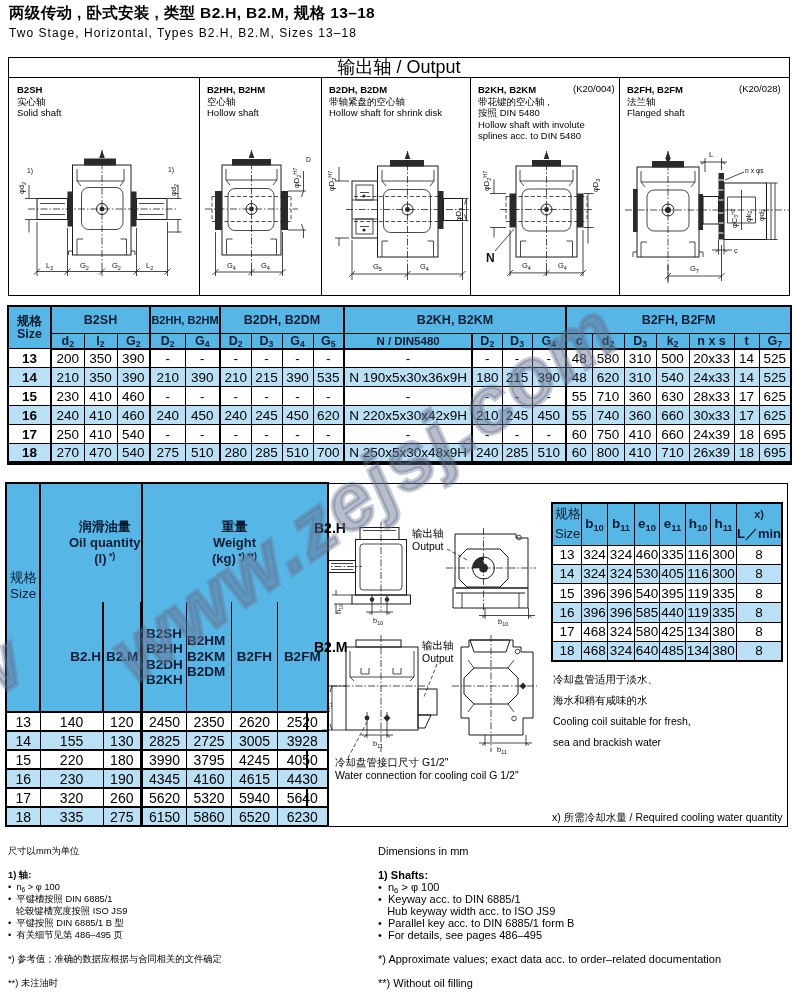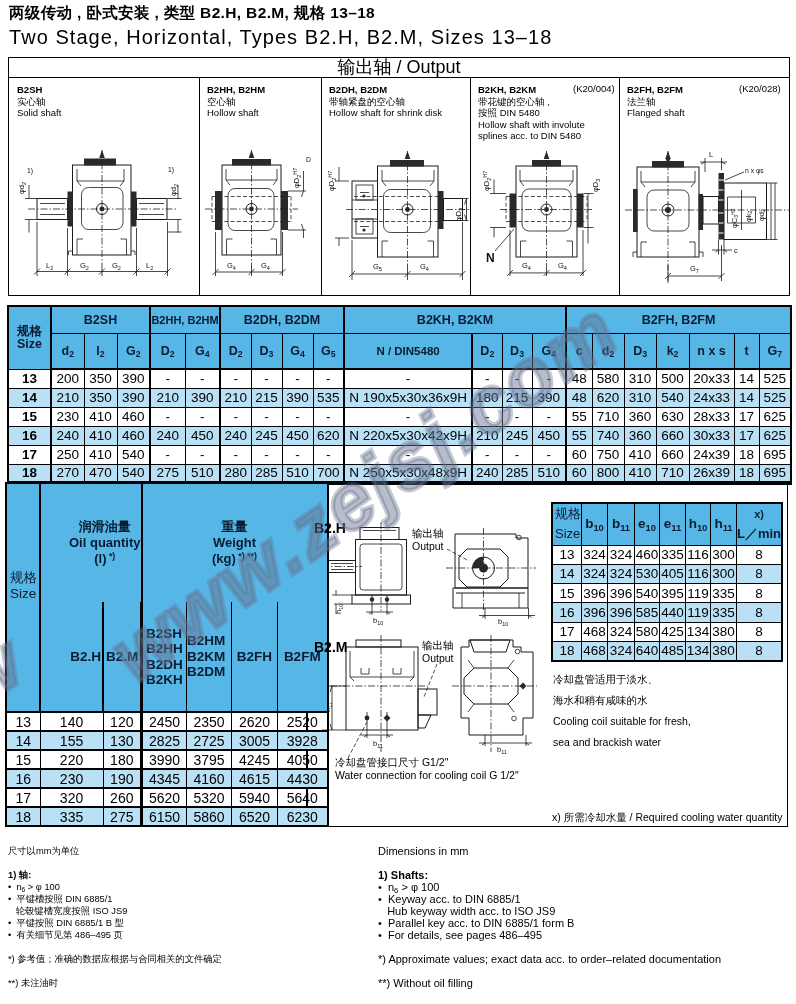"Two Stage, Horizontal, Types B2.H," div.abs { font-size: 20px -> 12px }
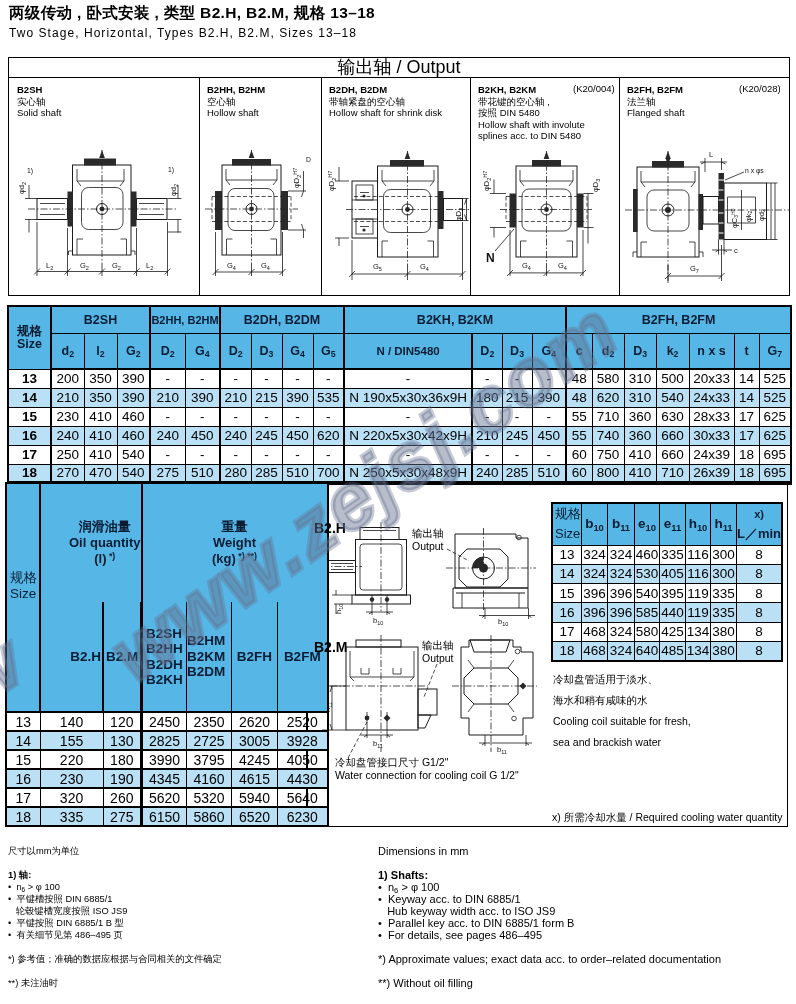"d2" tr.hh { height: 36px -> 15px }
